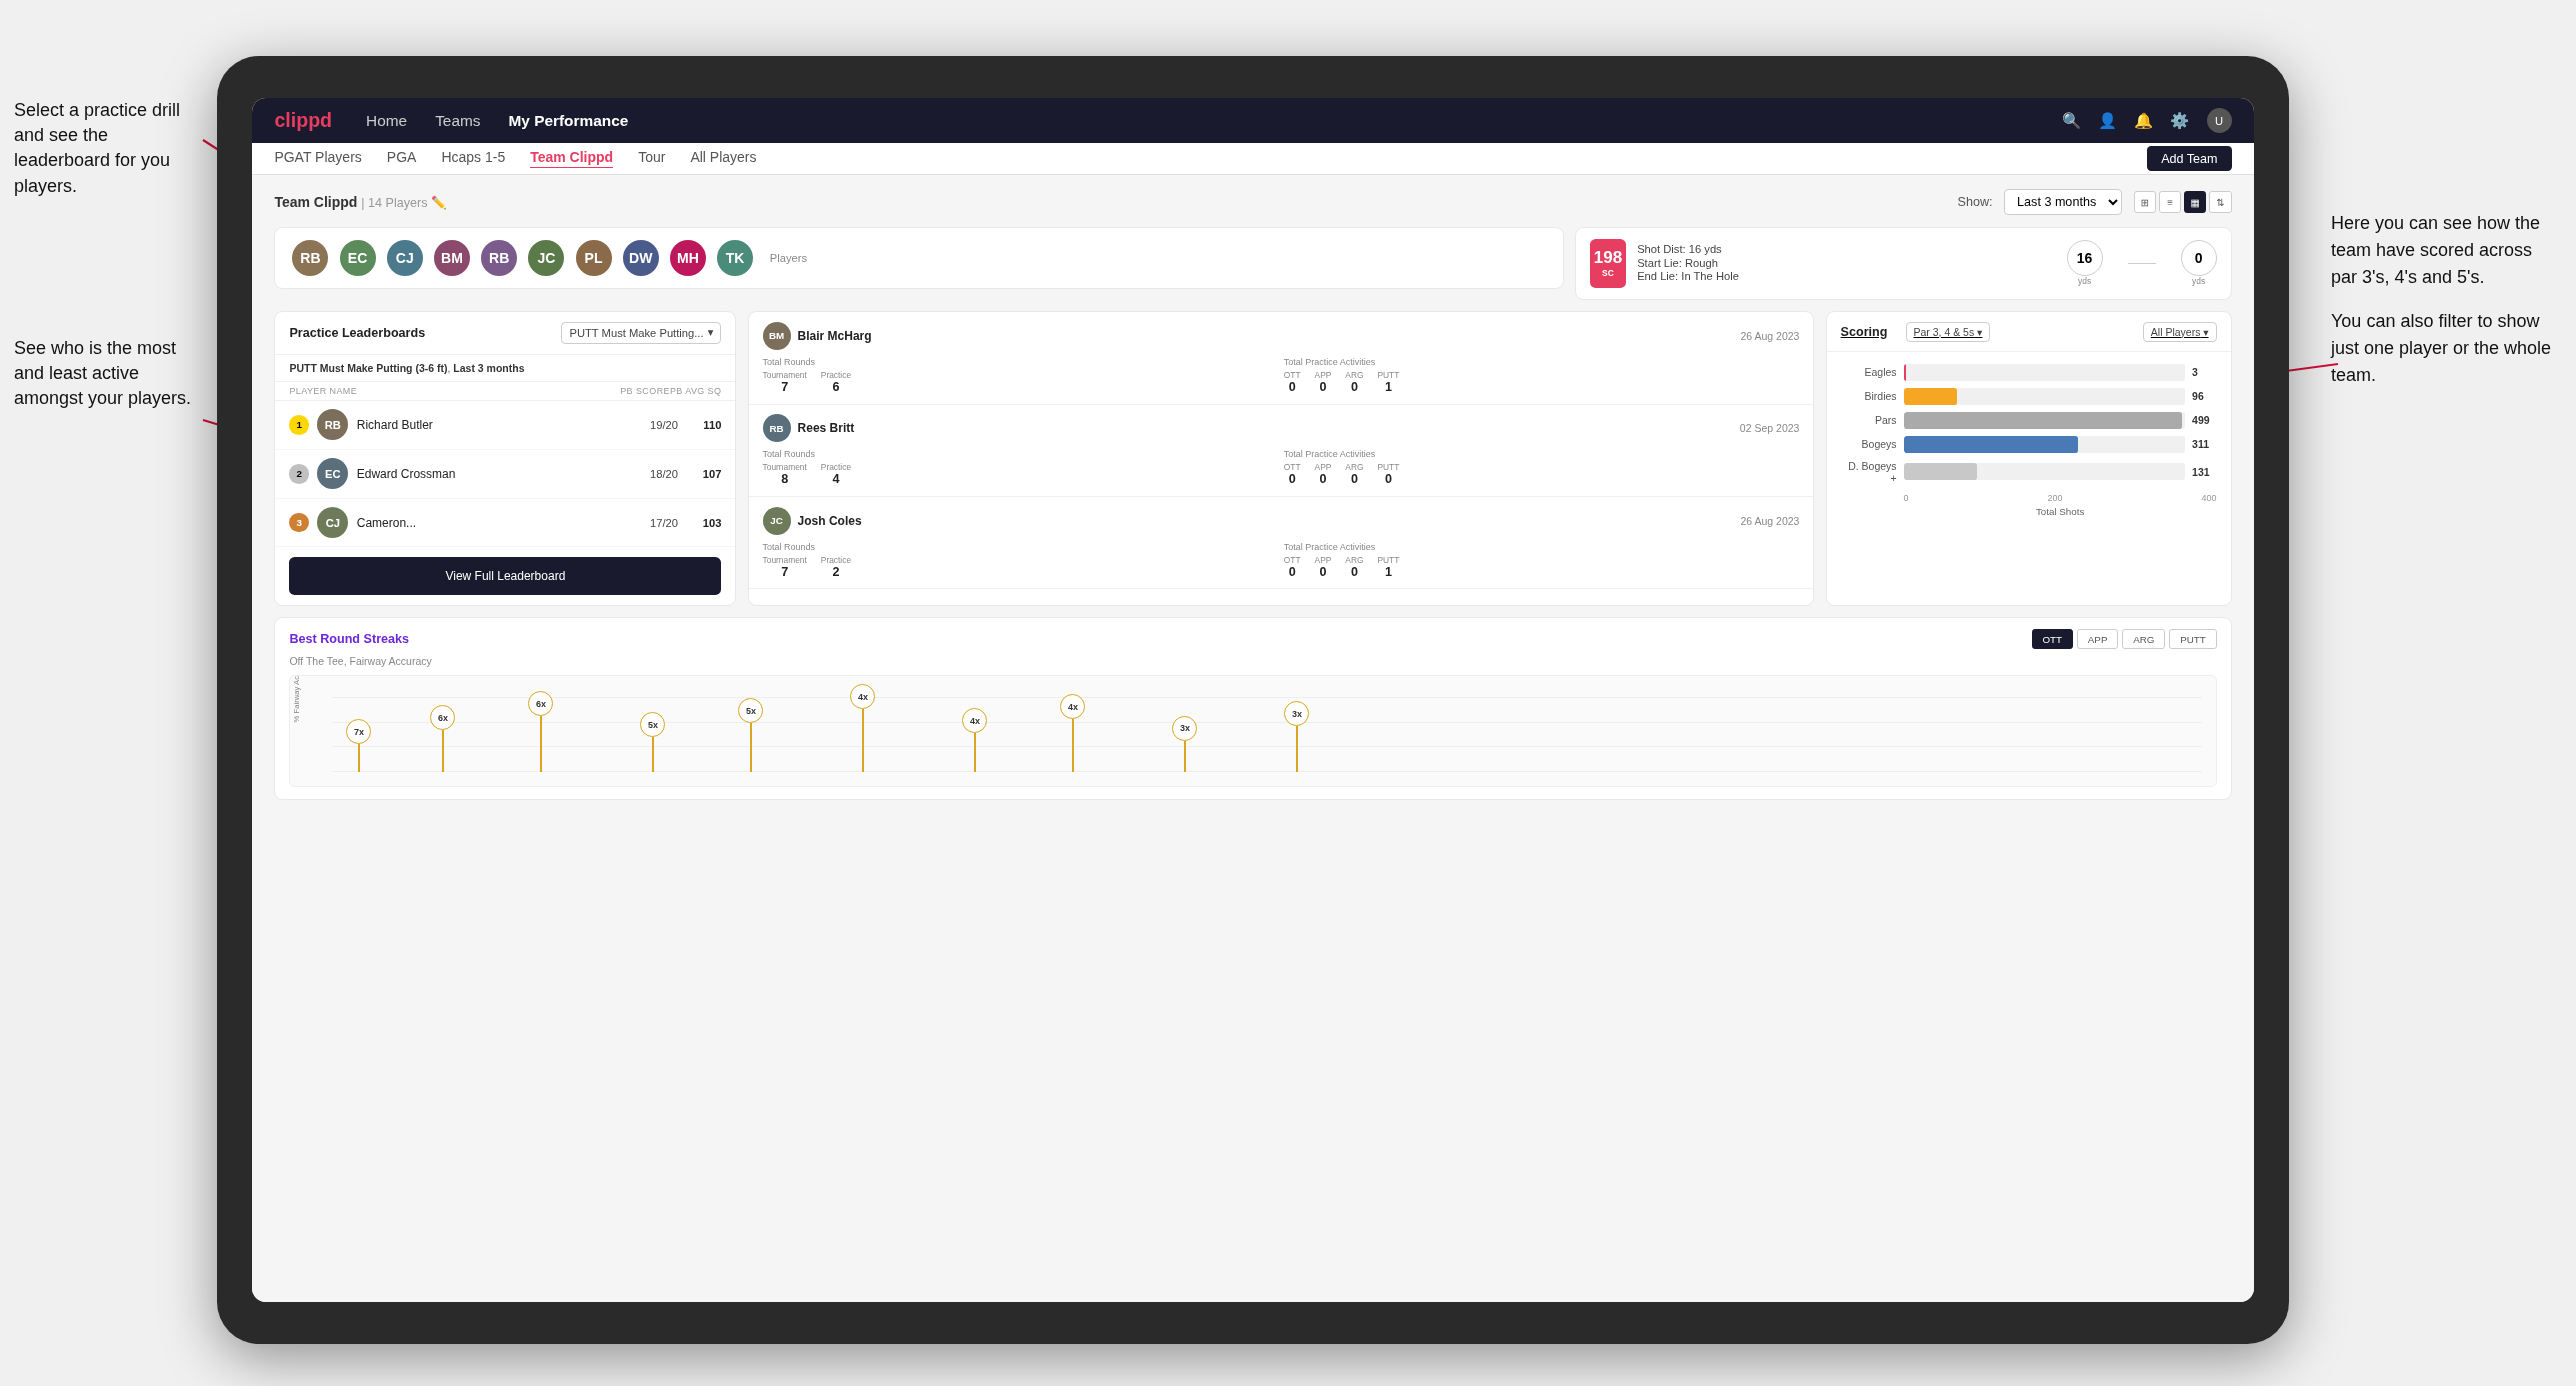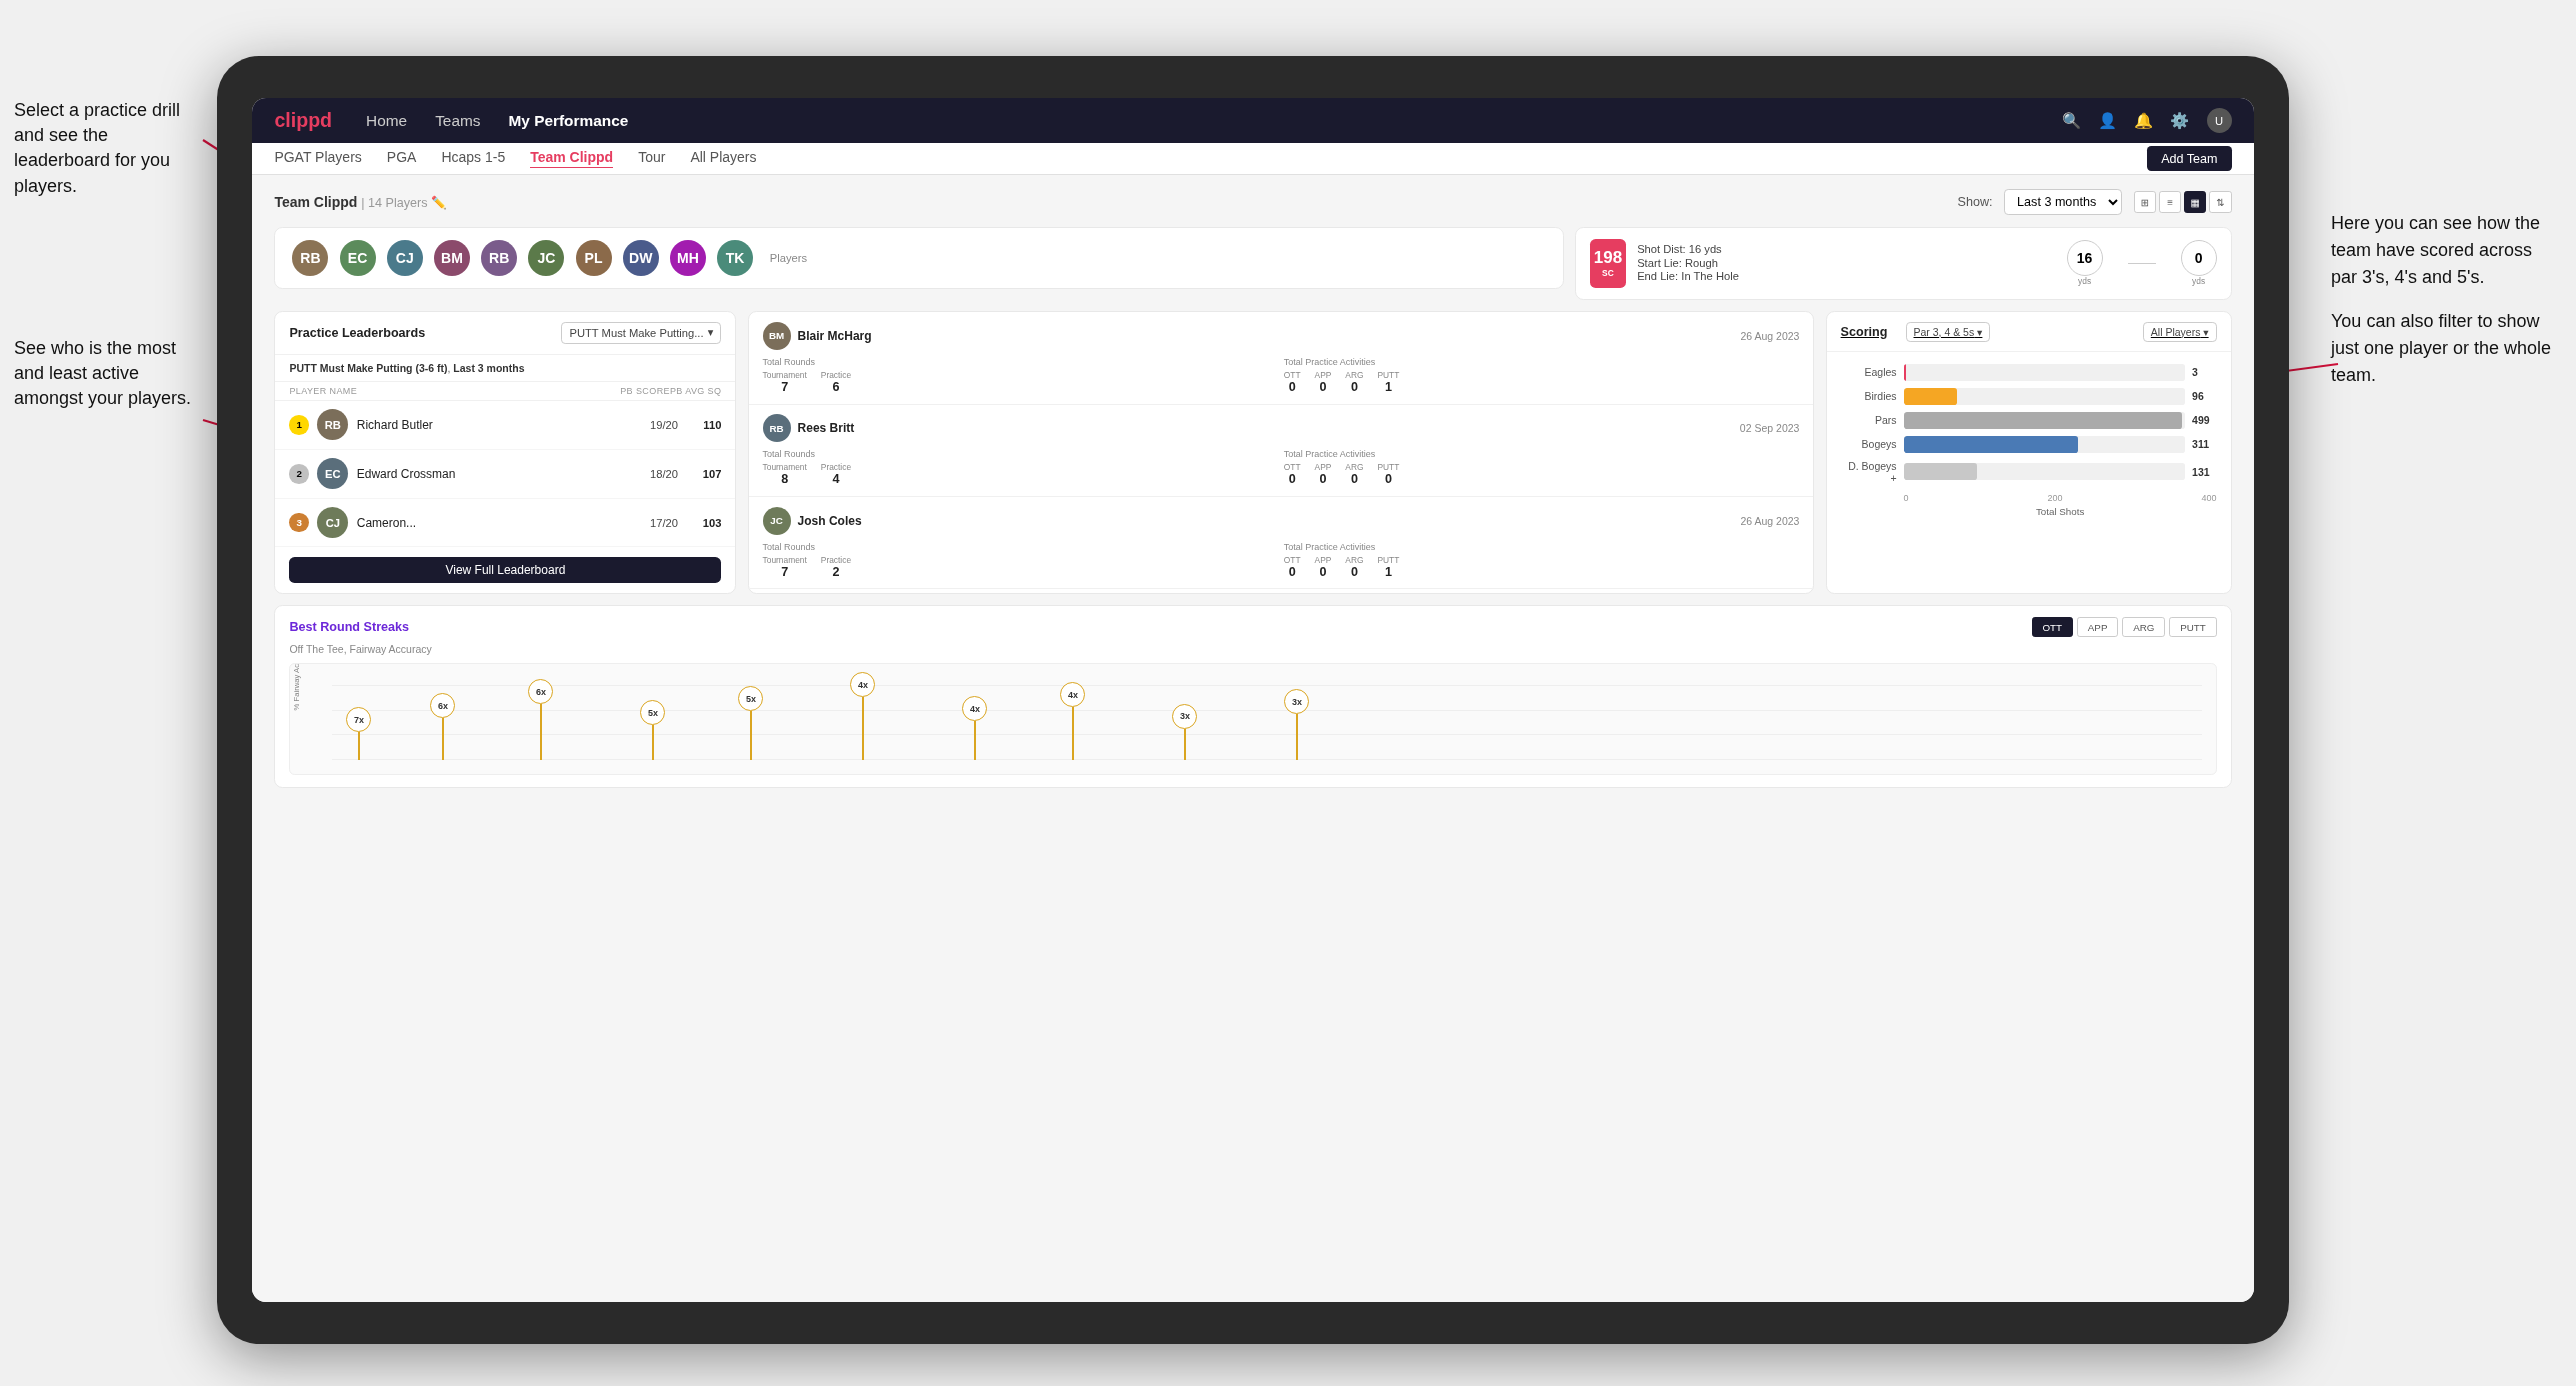"MH" .pa9 { background: #a21caf -> #be185d }
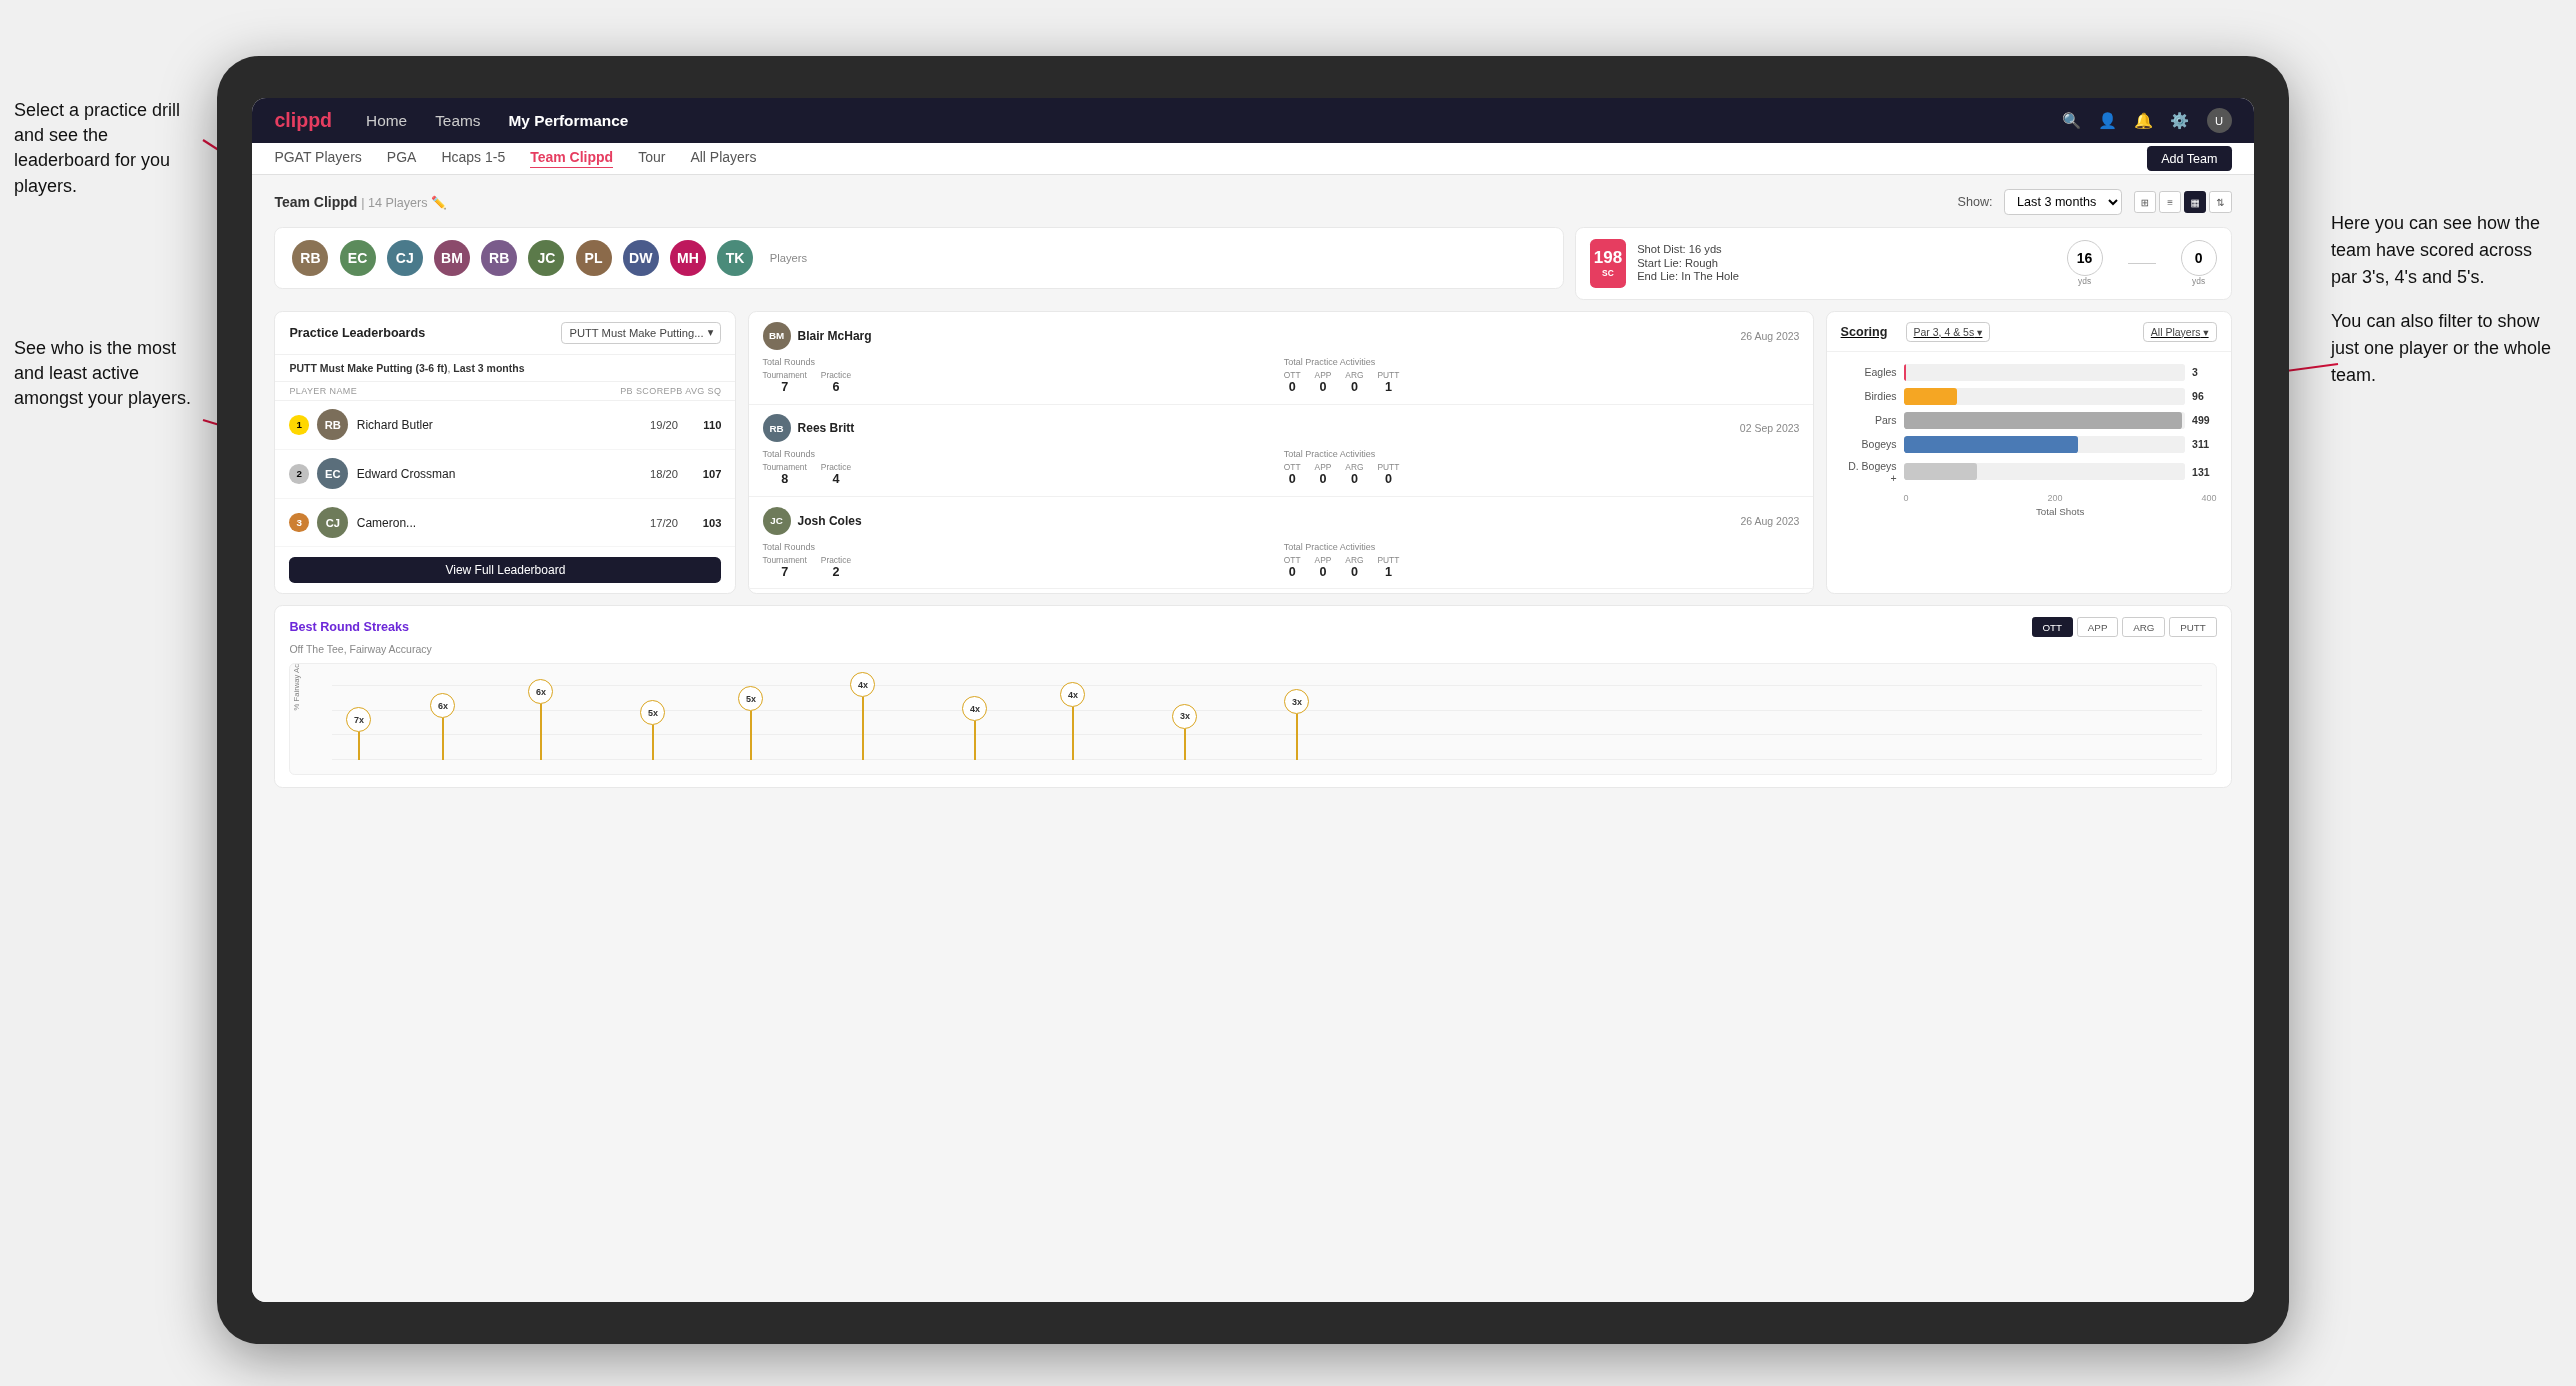"View Full Leaderboard" .lb-view-btn { padding: 6px -> 12px }
